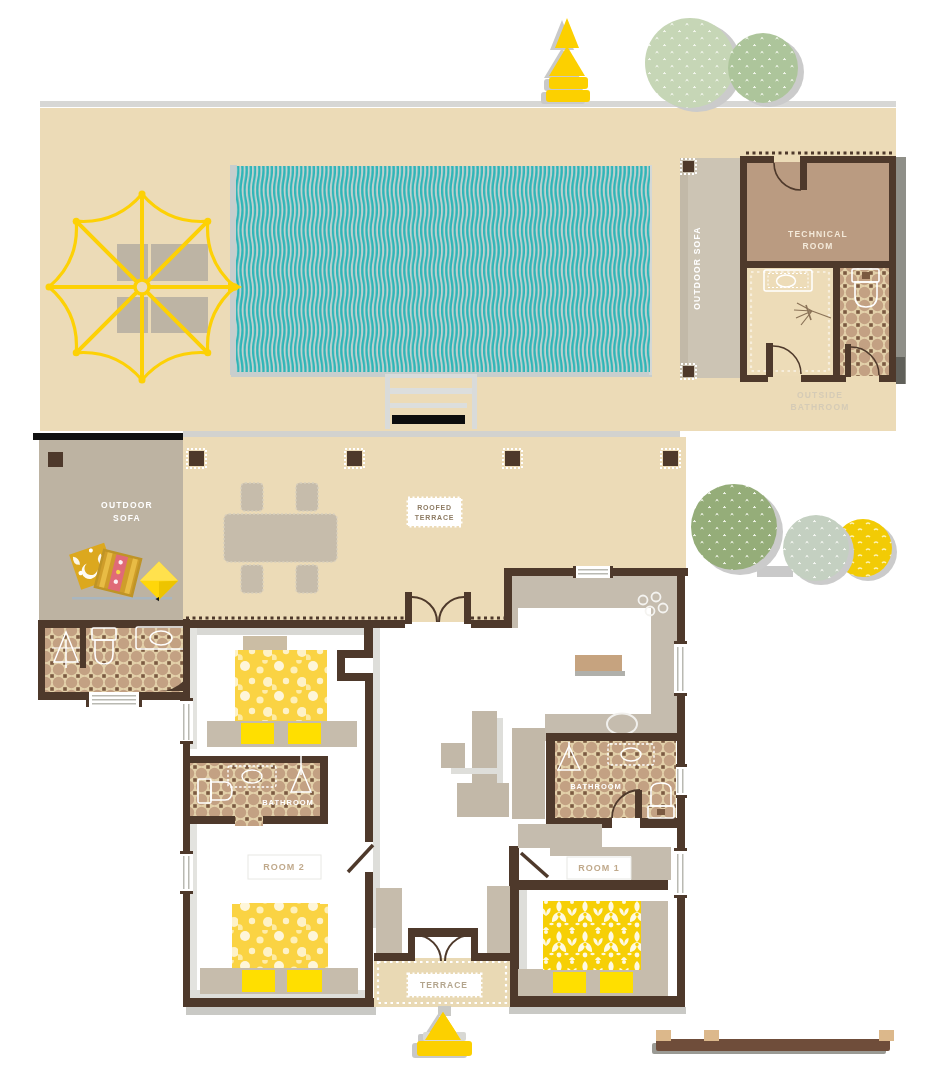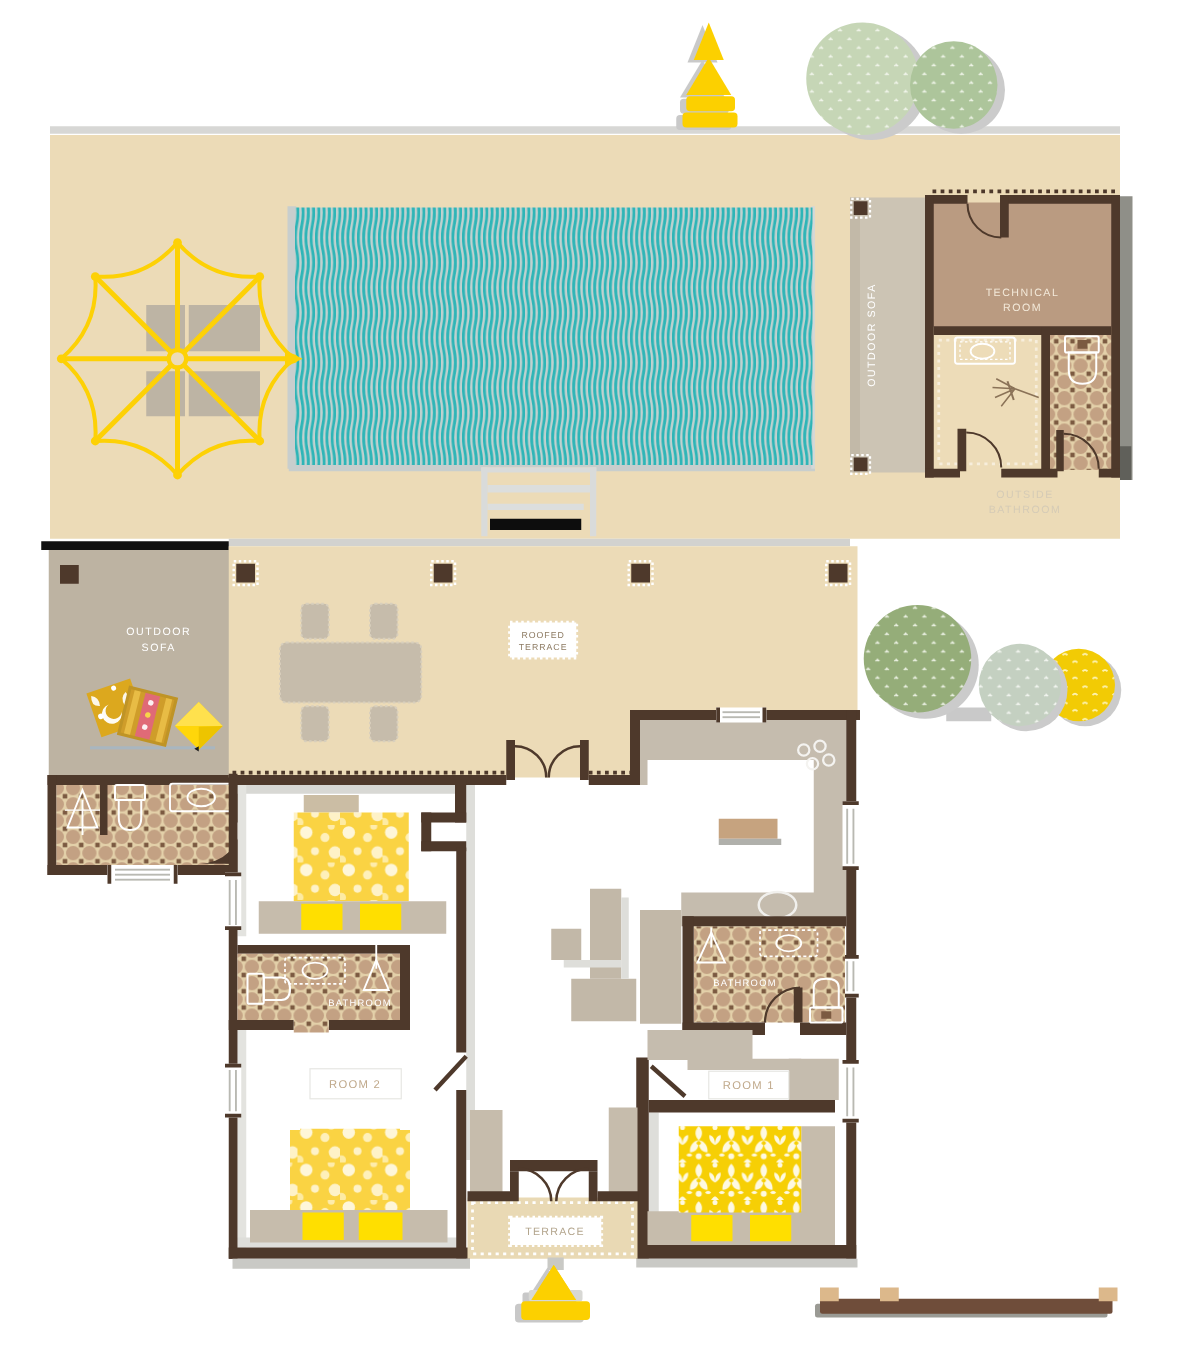"TECHNICAL" #plan { font-weight: none -> bold }
